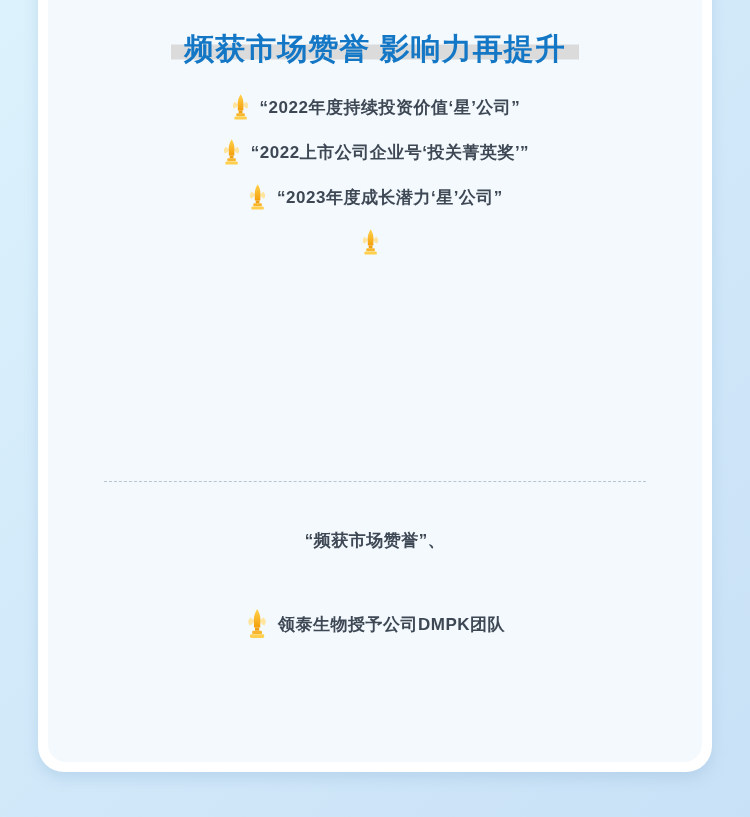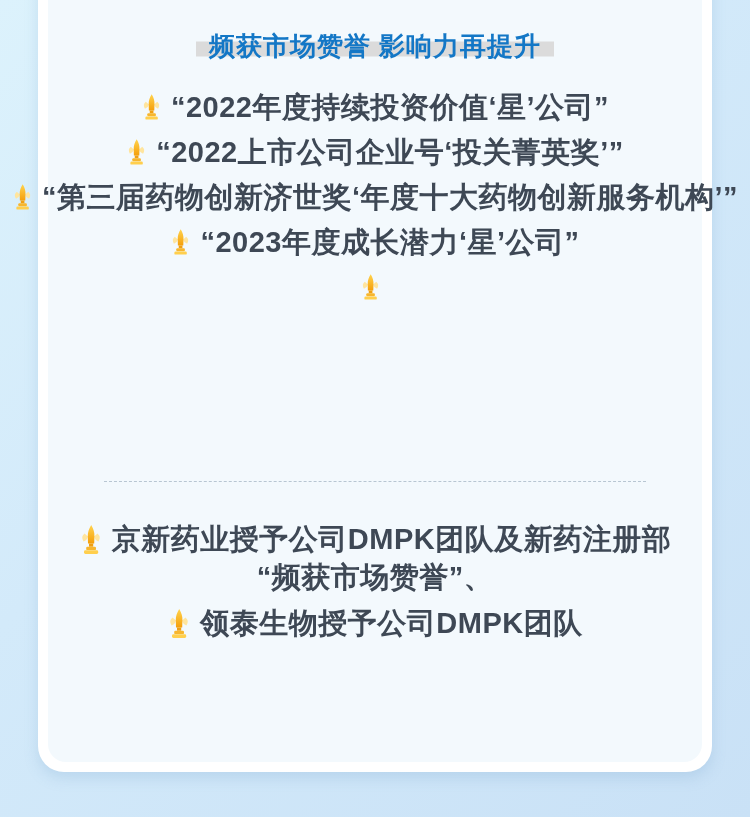"频获市场赞誉 影响力再提升" .title { font-size: 26px -> 30px }
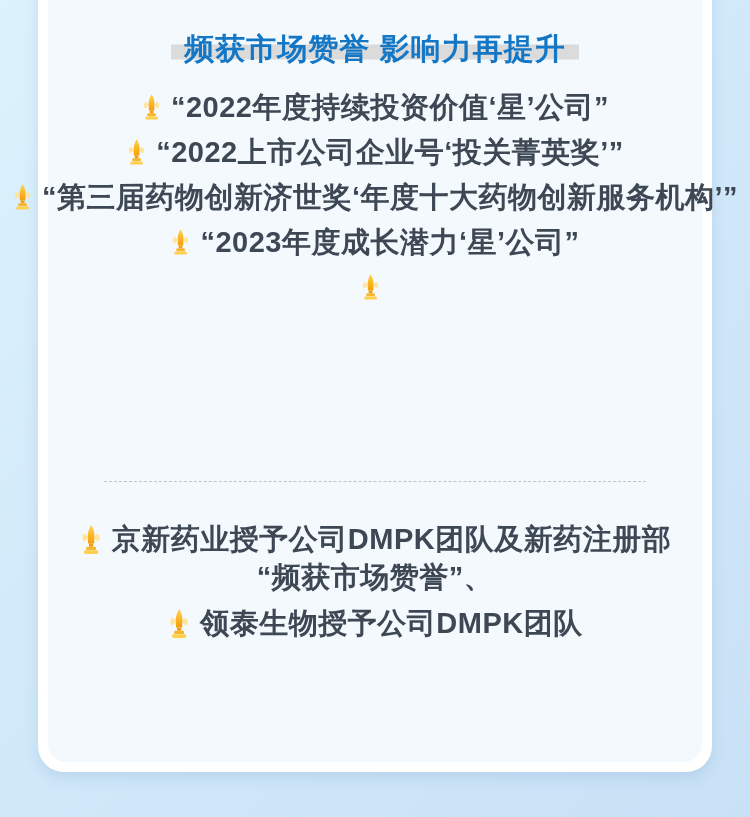"“2022年度持续投资价值‘星’公司”" .award-text, .team-text { font-size: 29px -> 17px }
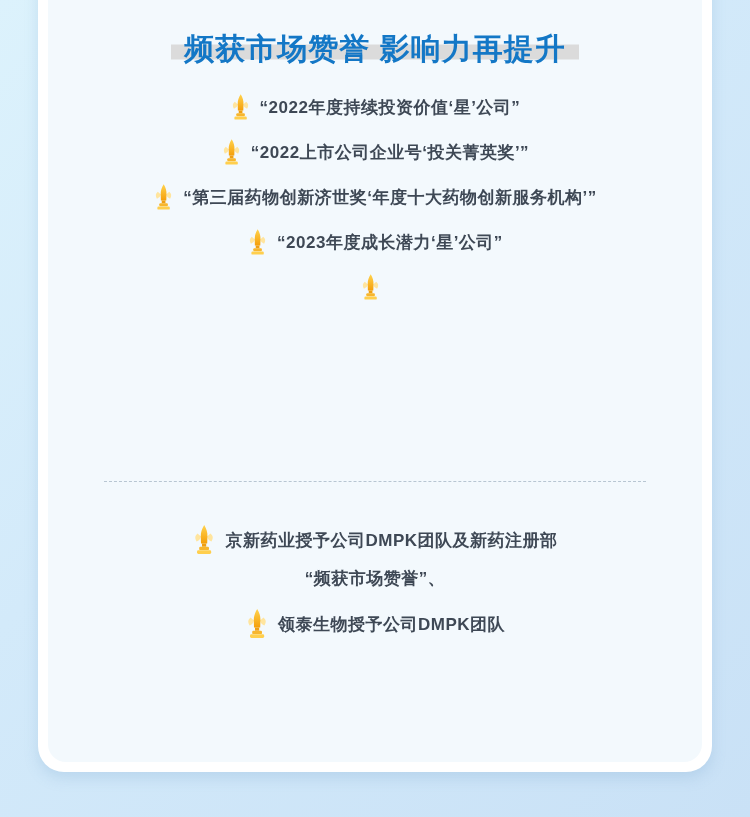"“第三届药物创新济世奖‘年度十大药物创新服务机构’”" div.award-row { html: <div> <span> <svg> <use></use> </svg> </span> <span>“第三届药物创新济世奖‘年度十大药物创新服务机构’”</span> </div> -> none }
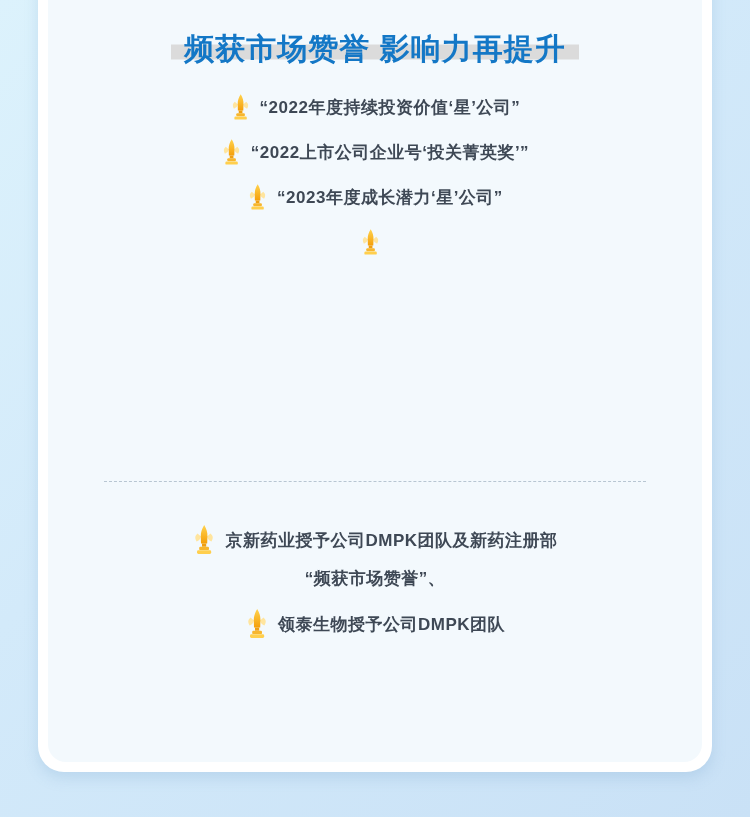"京新药业授予公司DMPK团队及新药注册部" div.line { html: <div> <span> <svg> <use></use> </svg> </span> <span>京新药业授予公司DMPK团队及新药注册部</span> </div> -> none }
